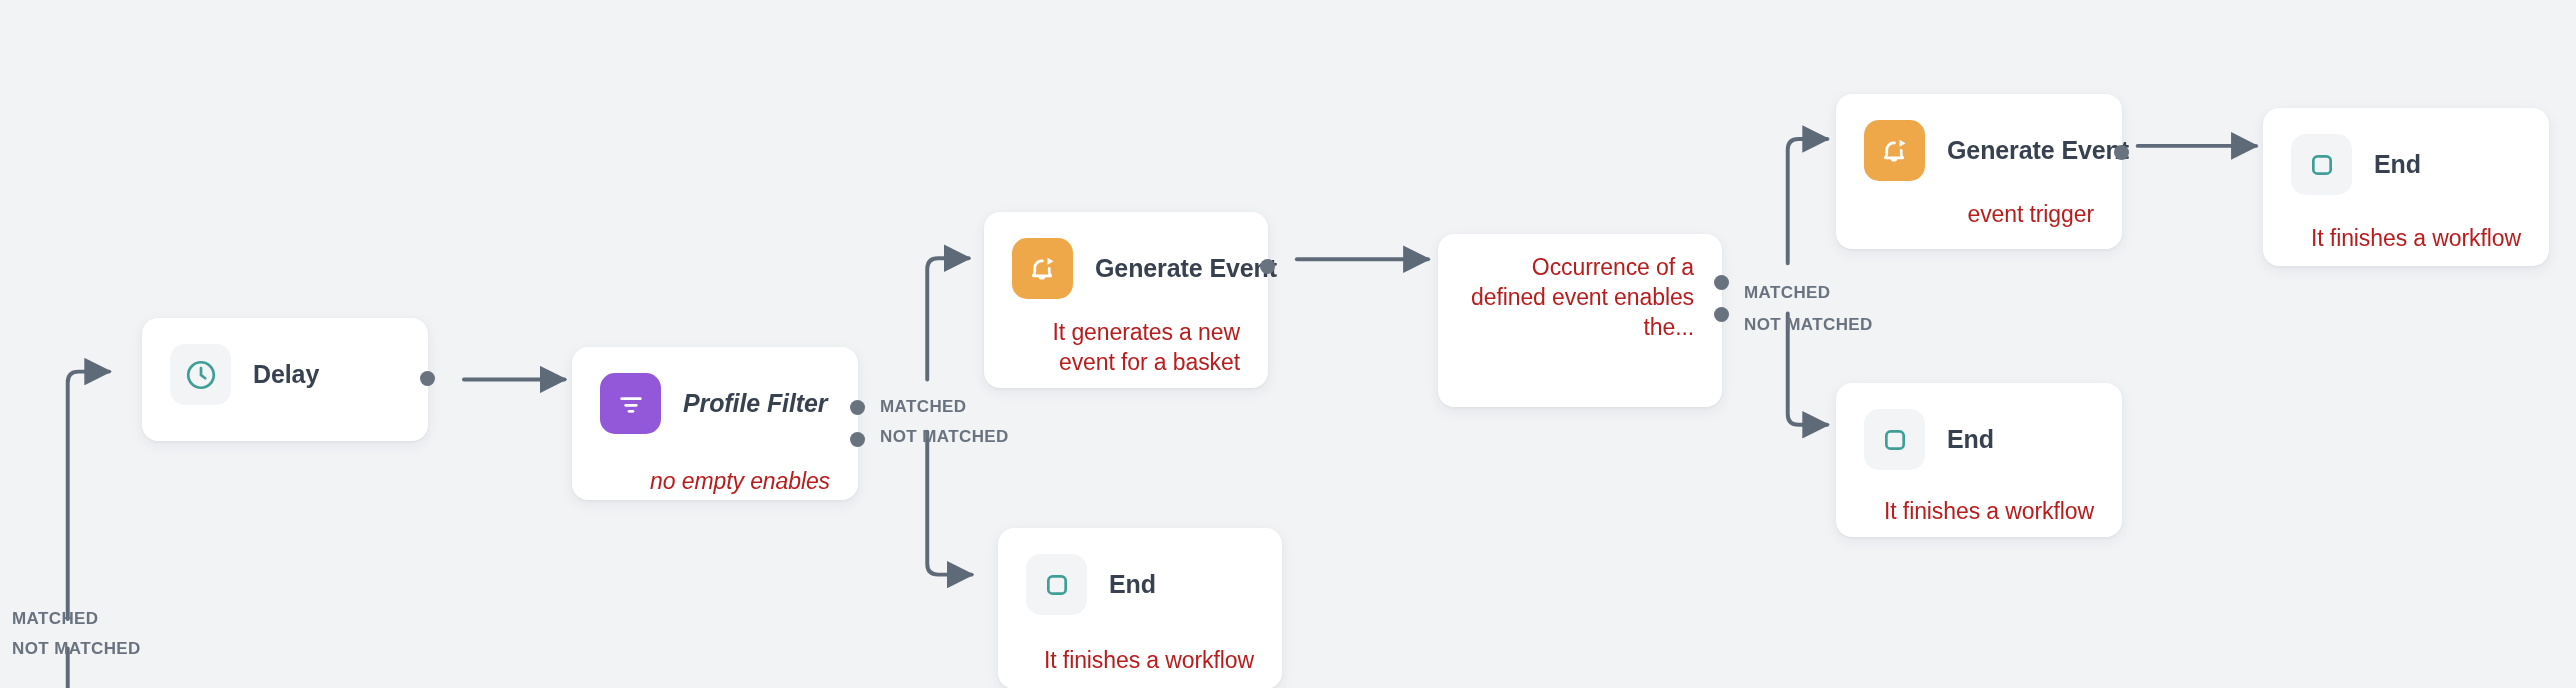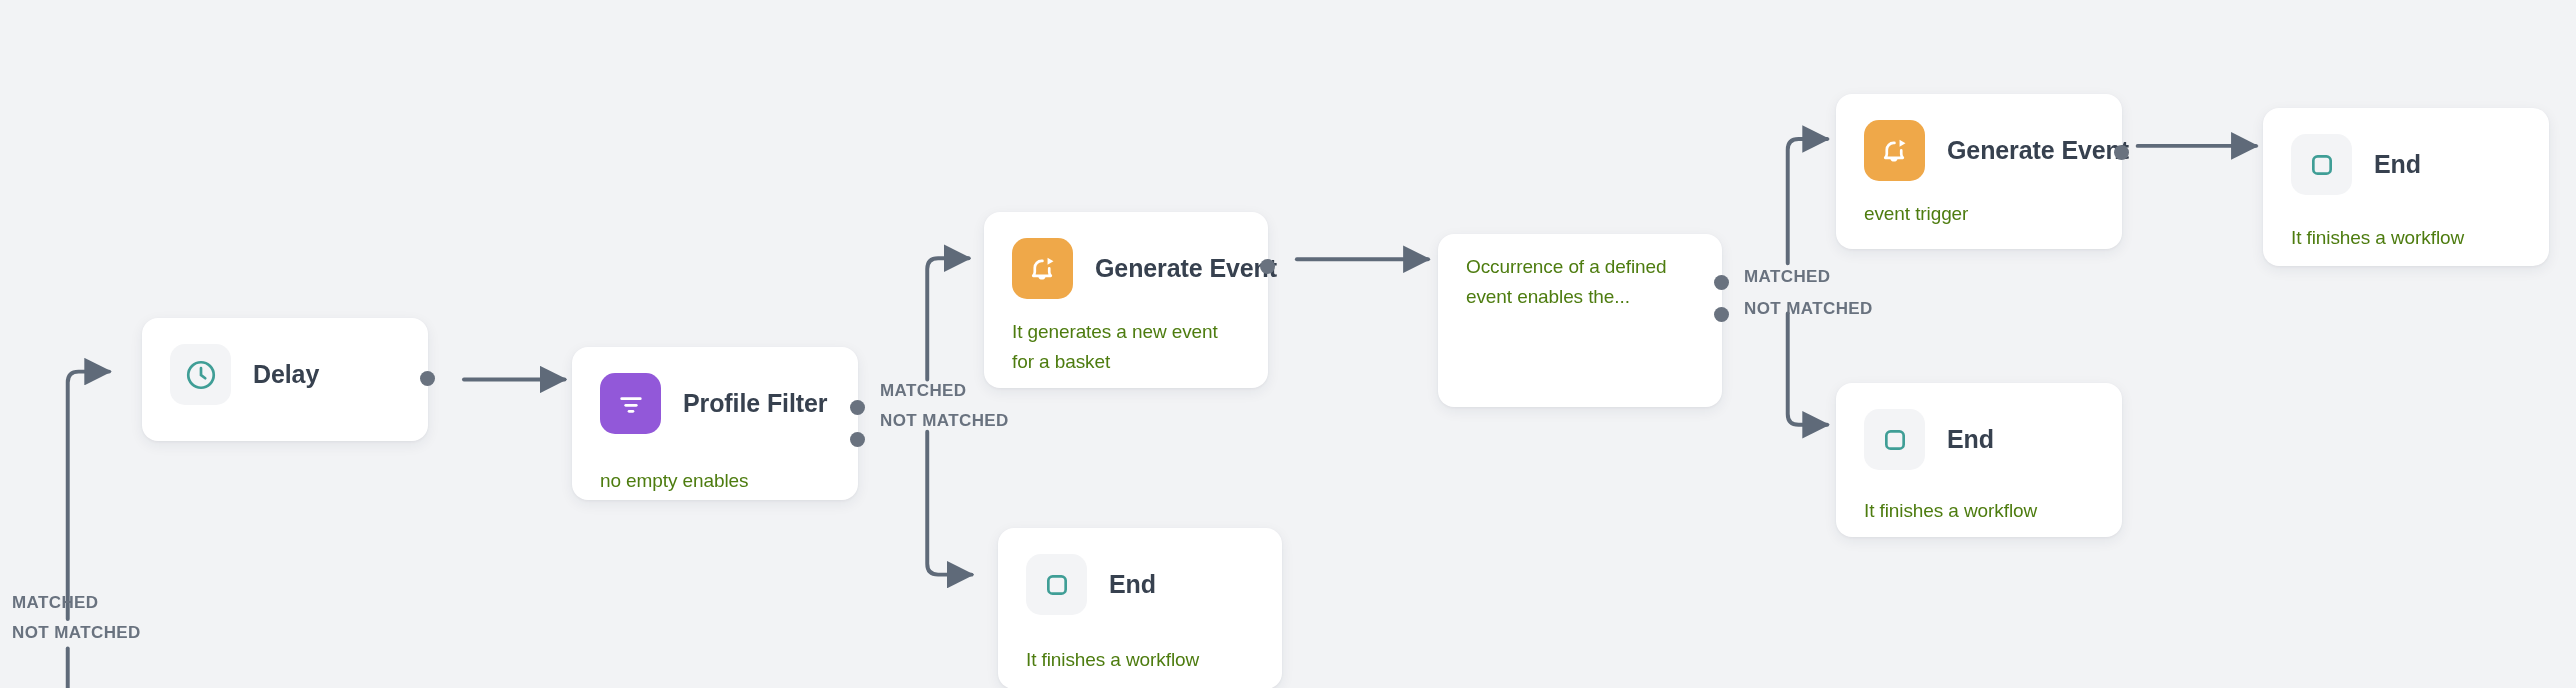"event trigger" .node-desc { color: #4d7c0f -> #b91c1c; font-size: 19px -> 23px; text-align: none -> right }
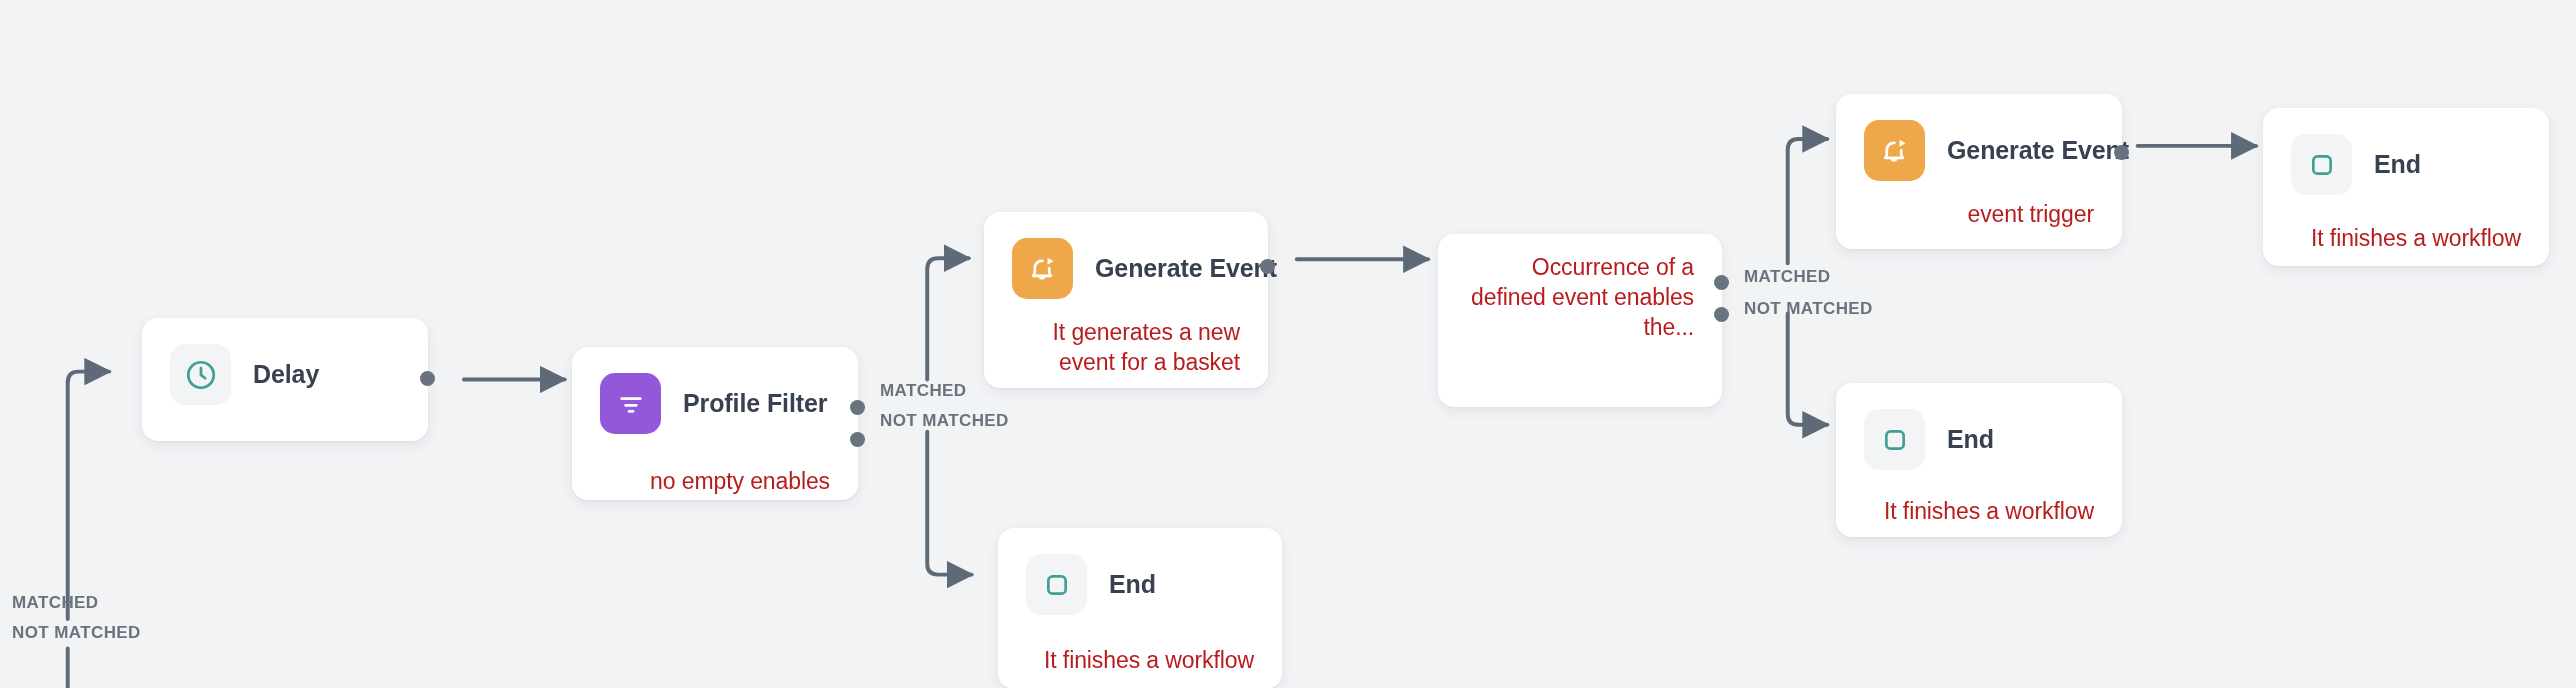"MATCHED" .branch-label { margin-top: none -> 16px }
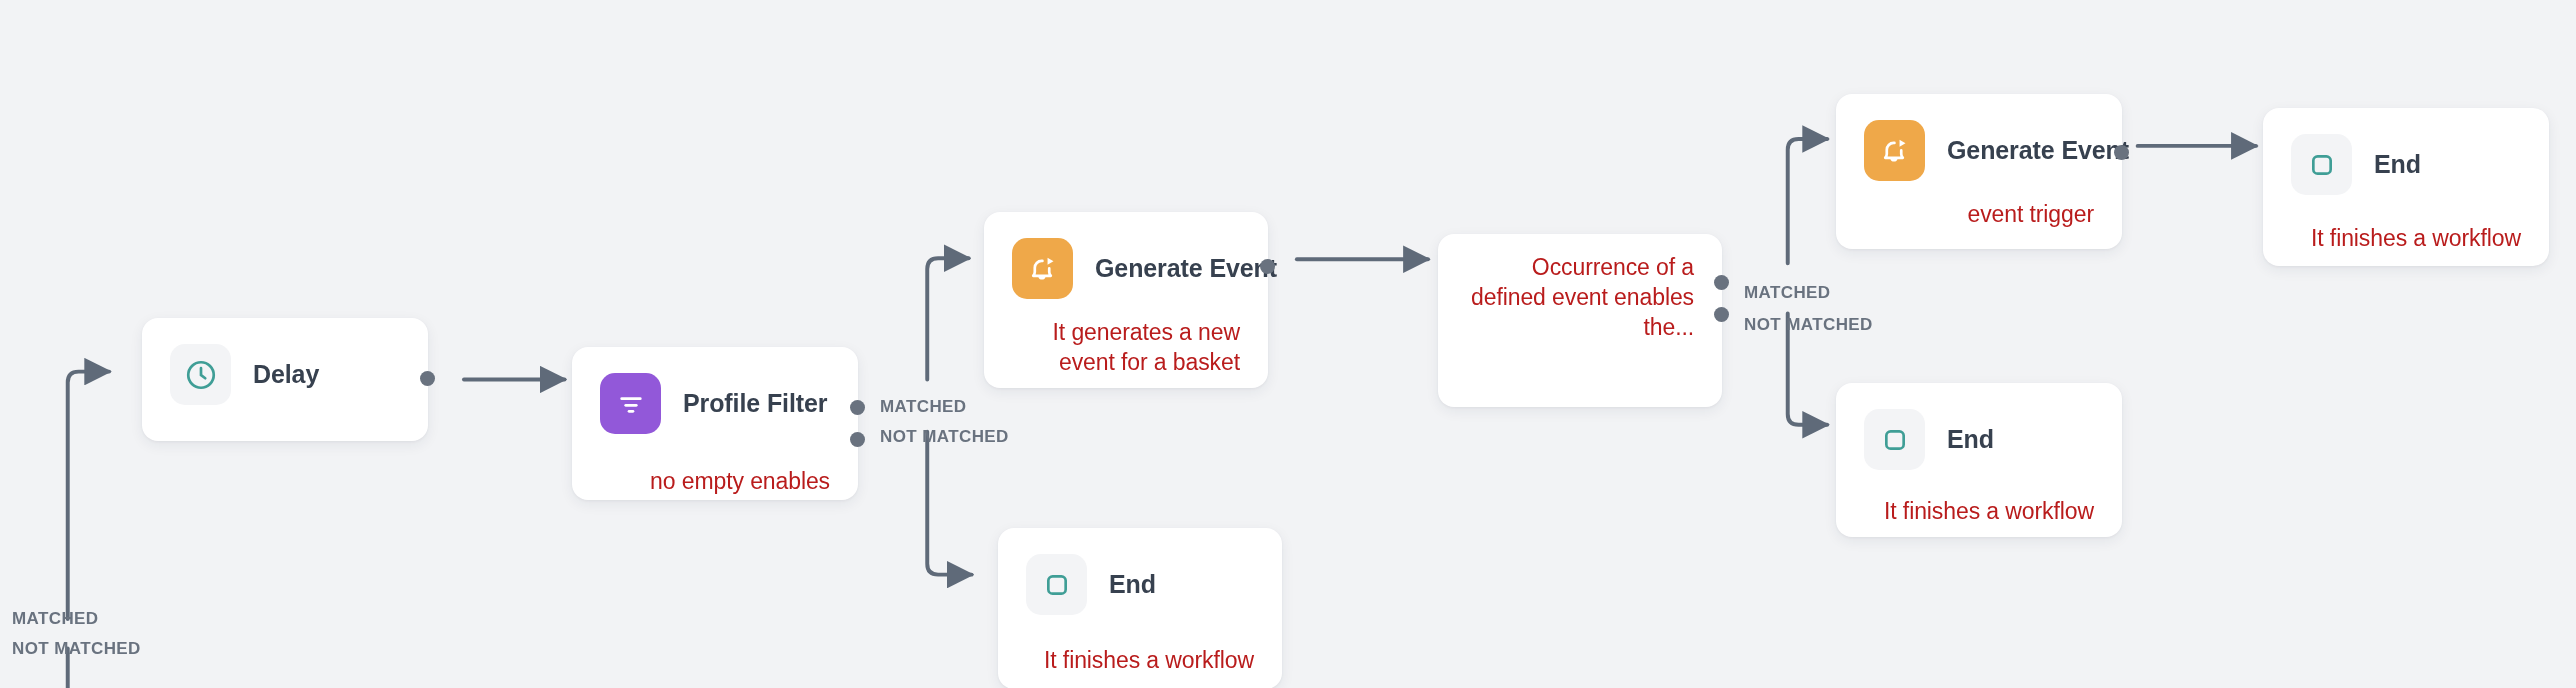"Profile Filter" div.node { font-style: none -> italic }
